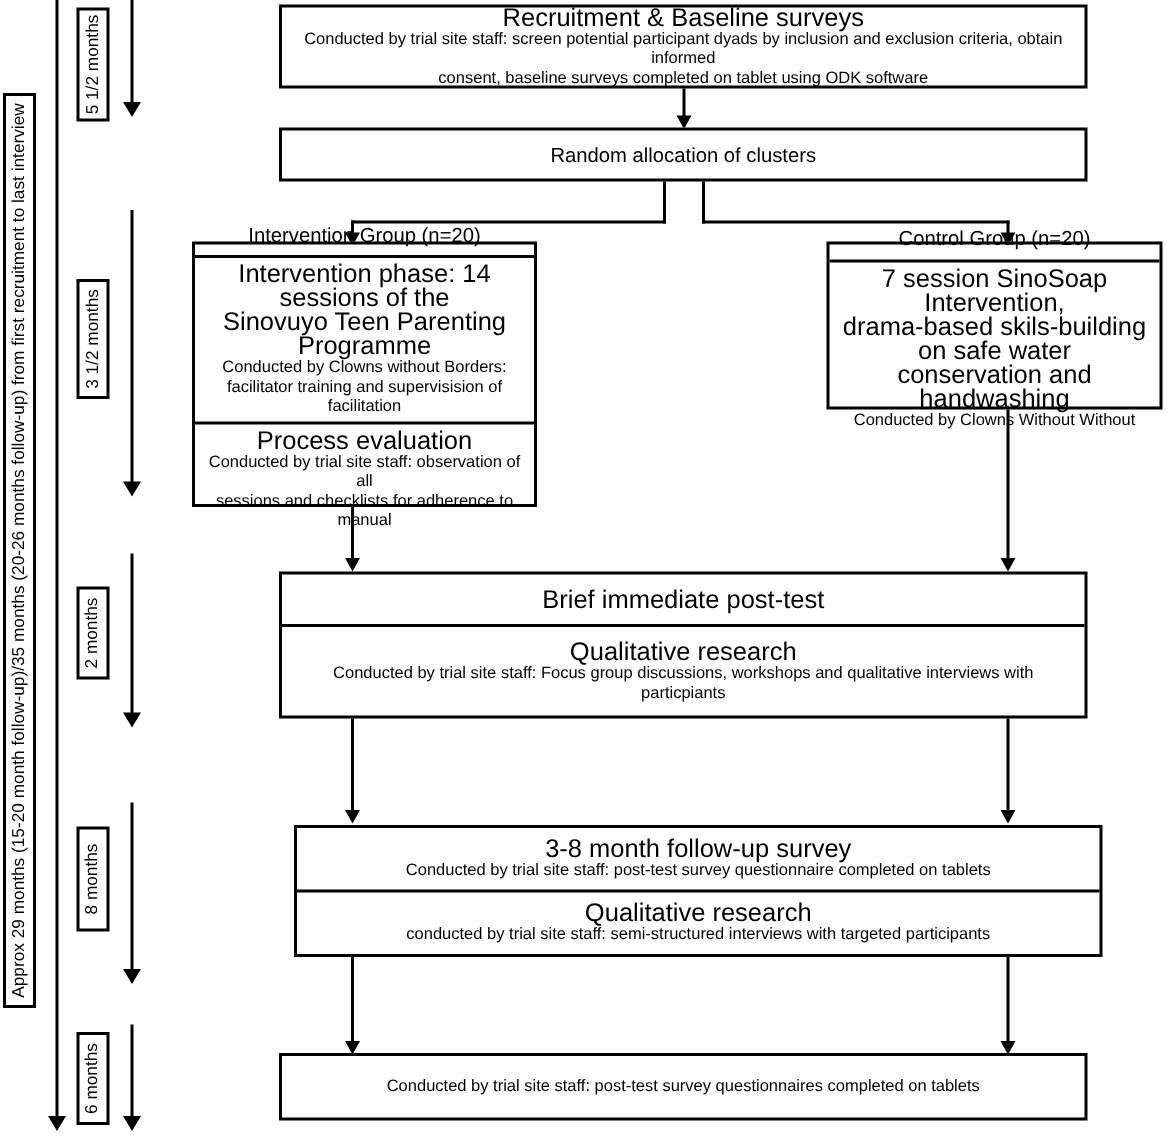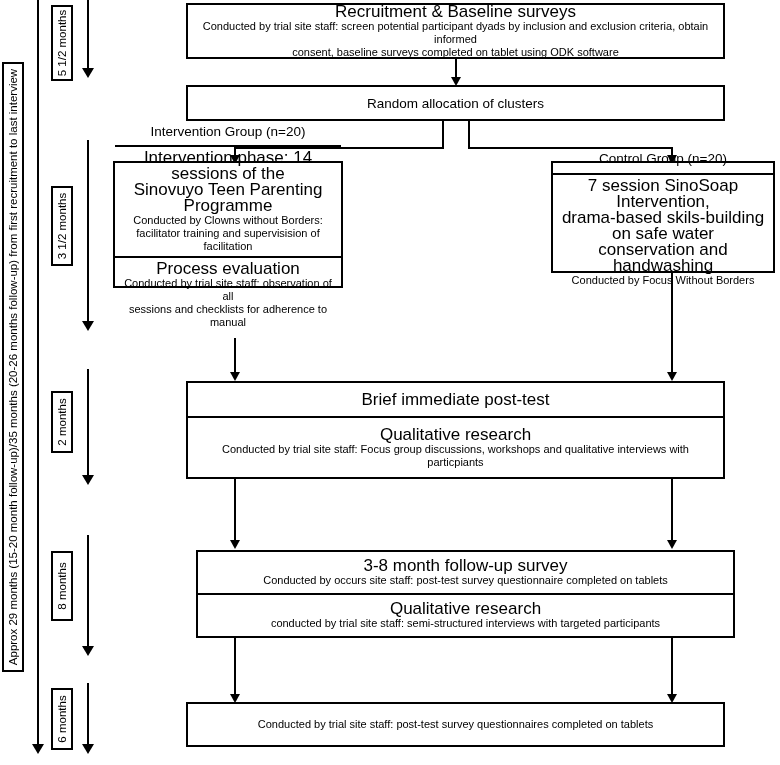"Intervention Group (n=20)" div.fbox { height: 127px -> 177px; left: 113px -> 128px }
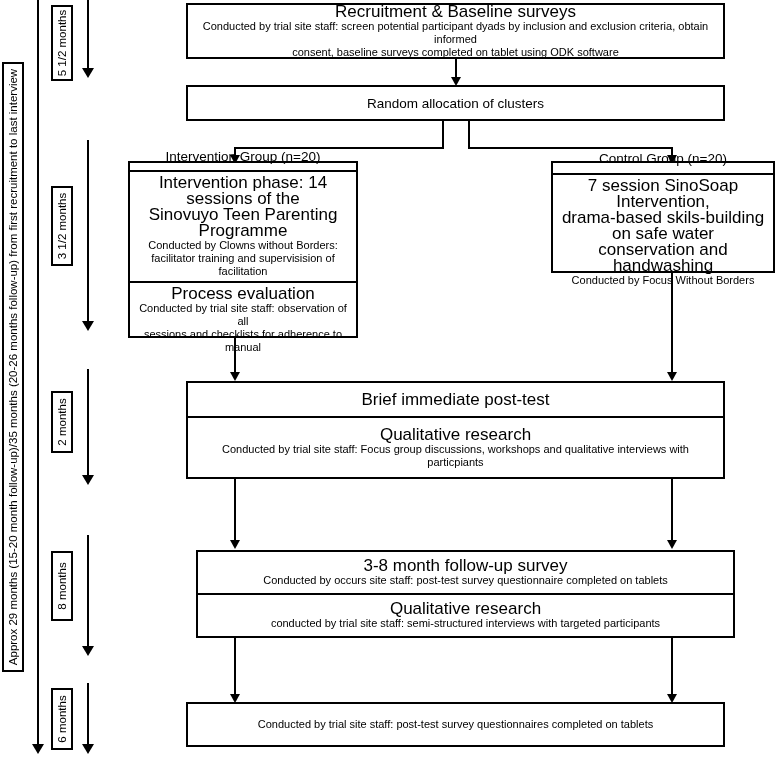"Conducted by Focus Without Borders" div.sub { text: Focus Without Borders -> Clowns Without Without }
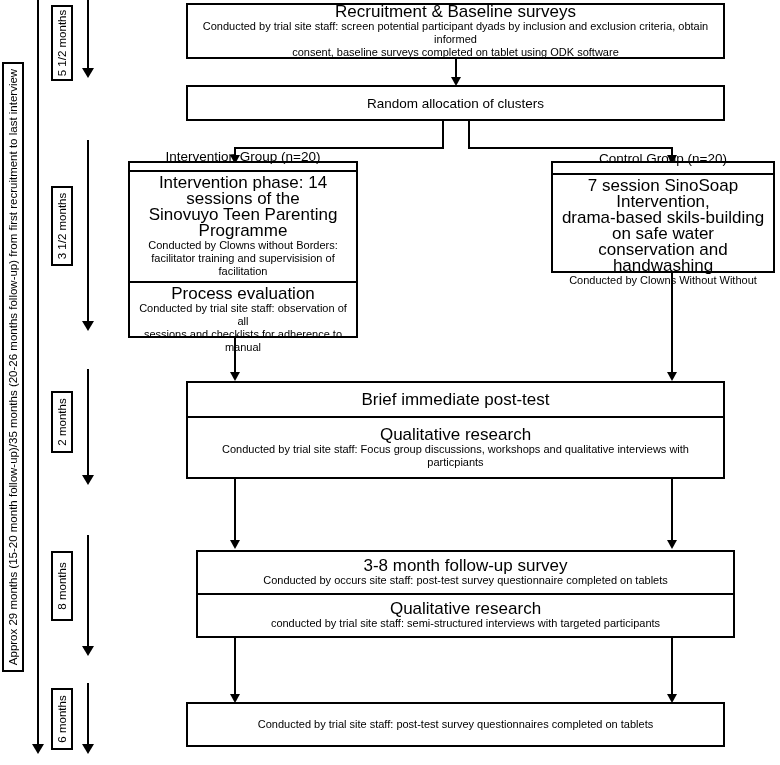"Conducted by occurs site staff:" div.sub { text: occurs -> trial }
